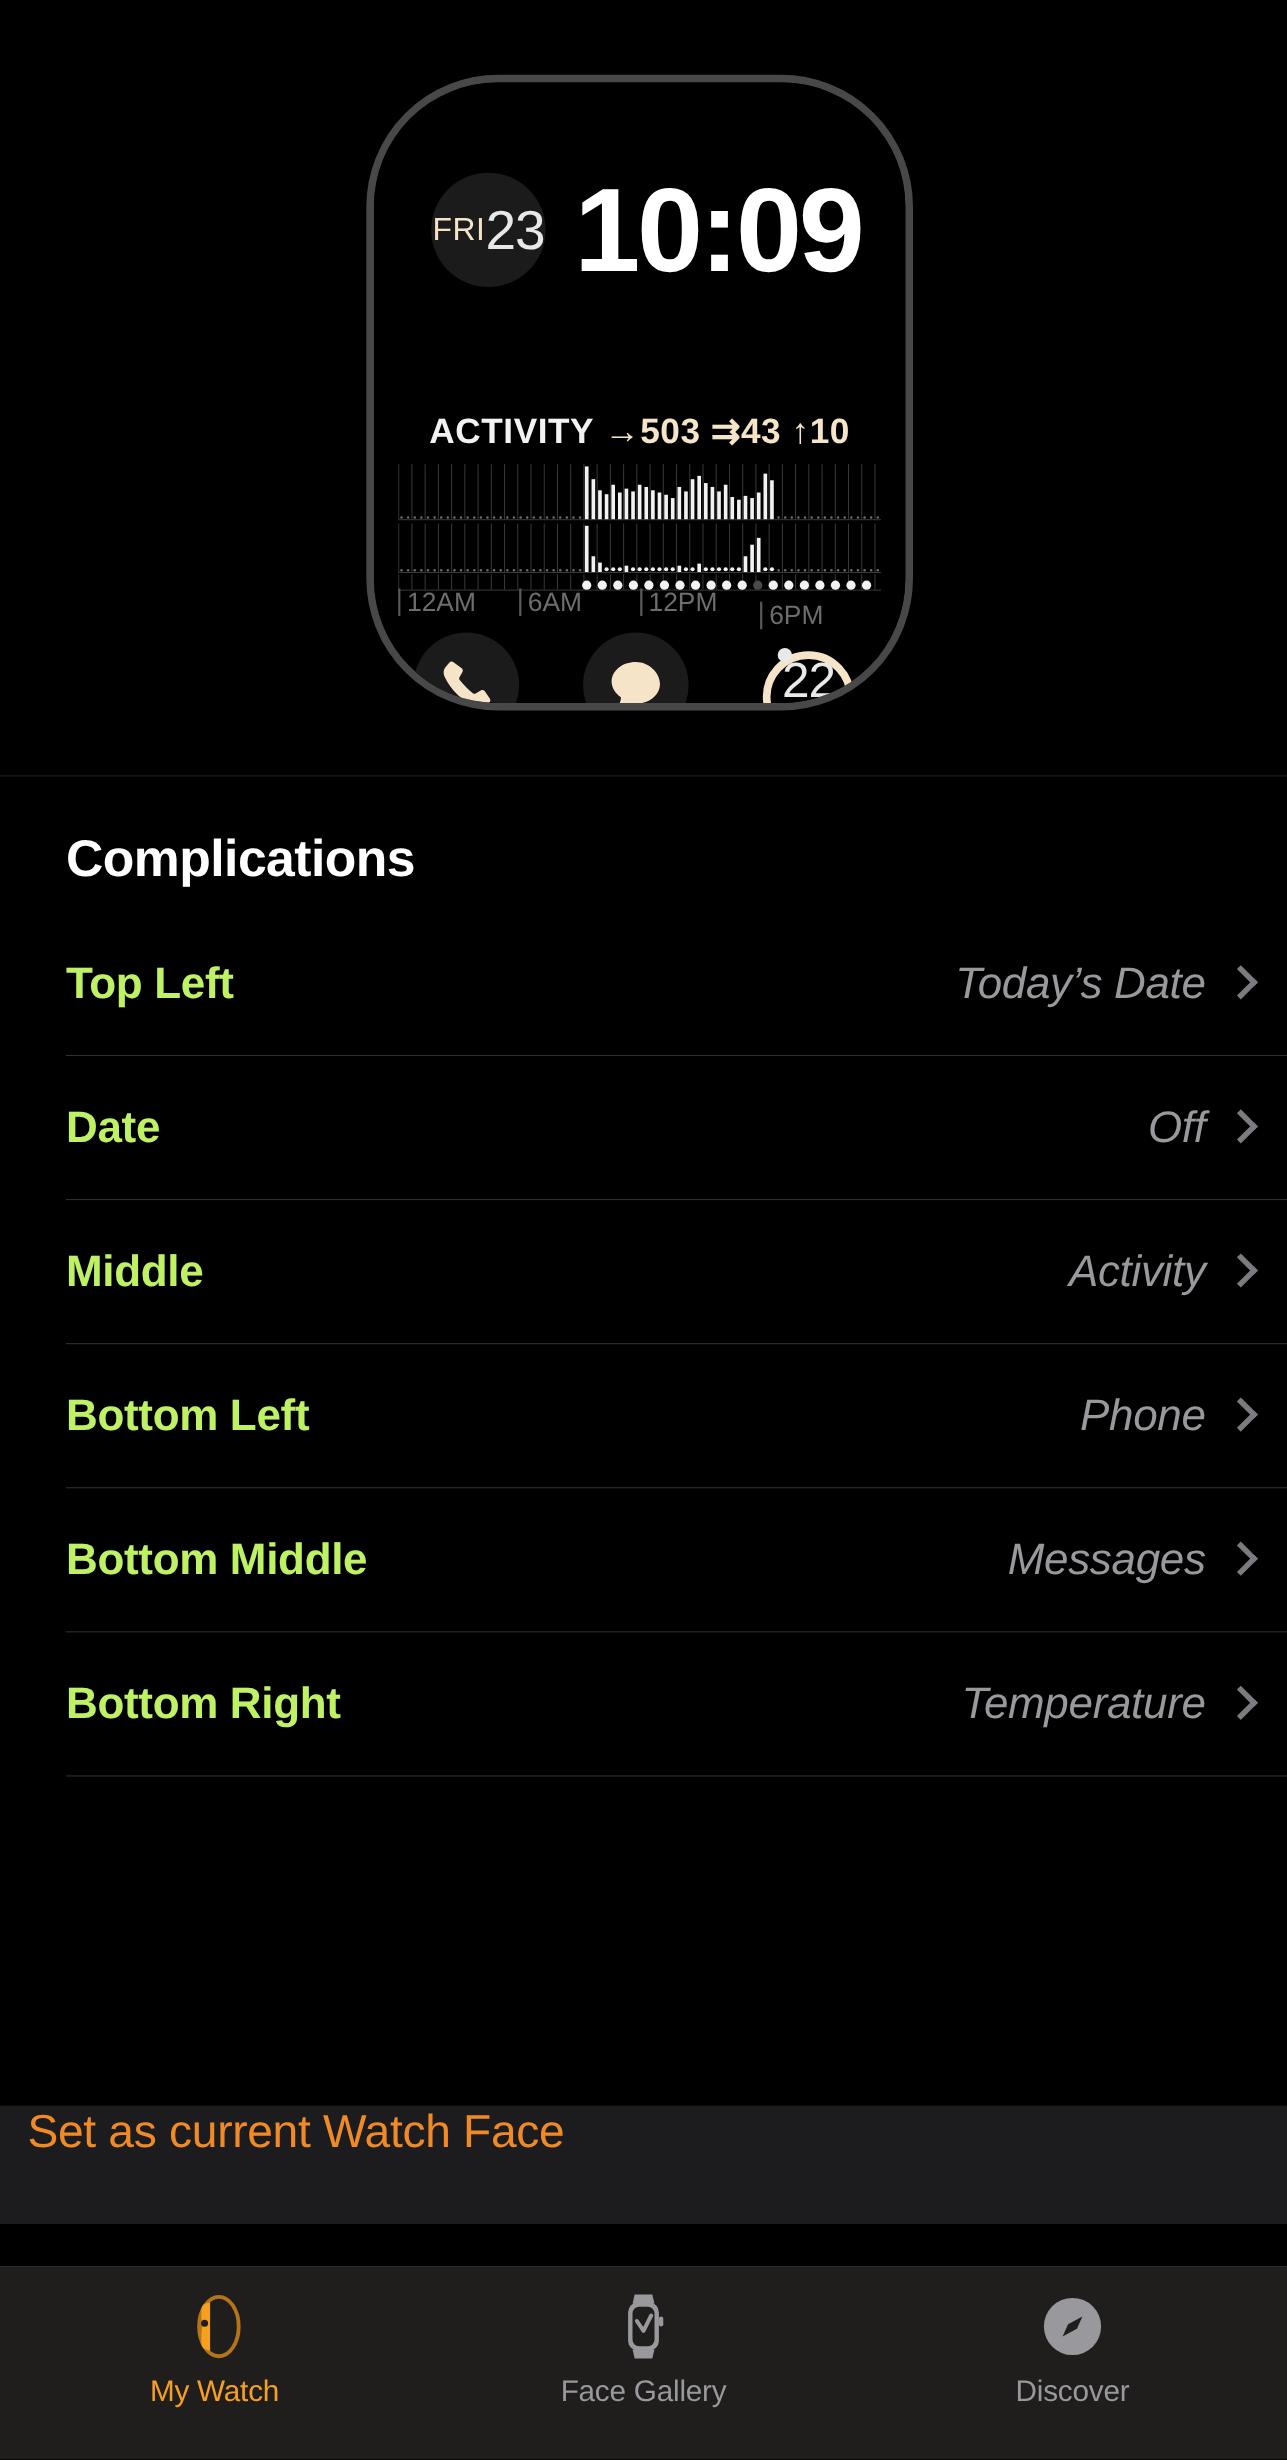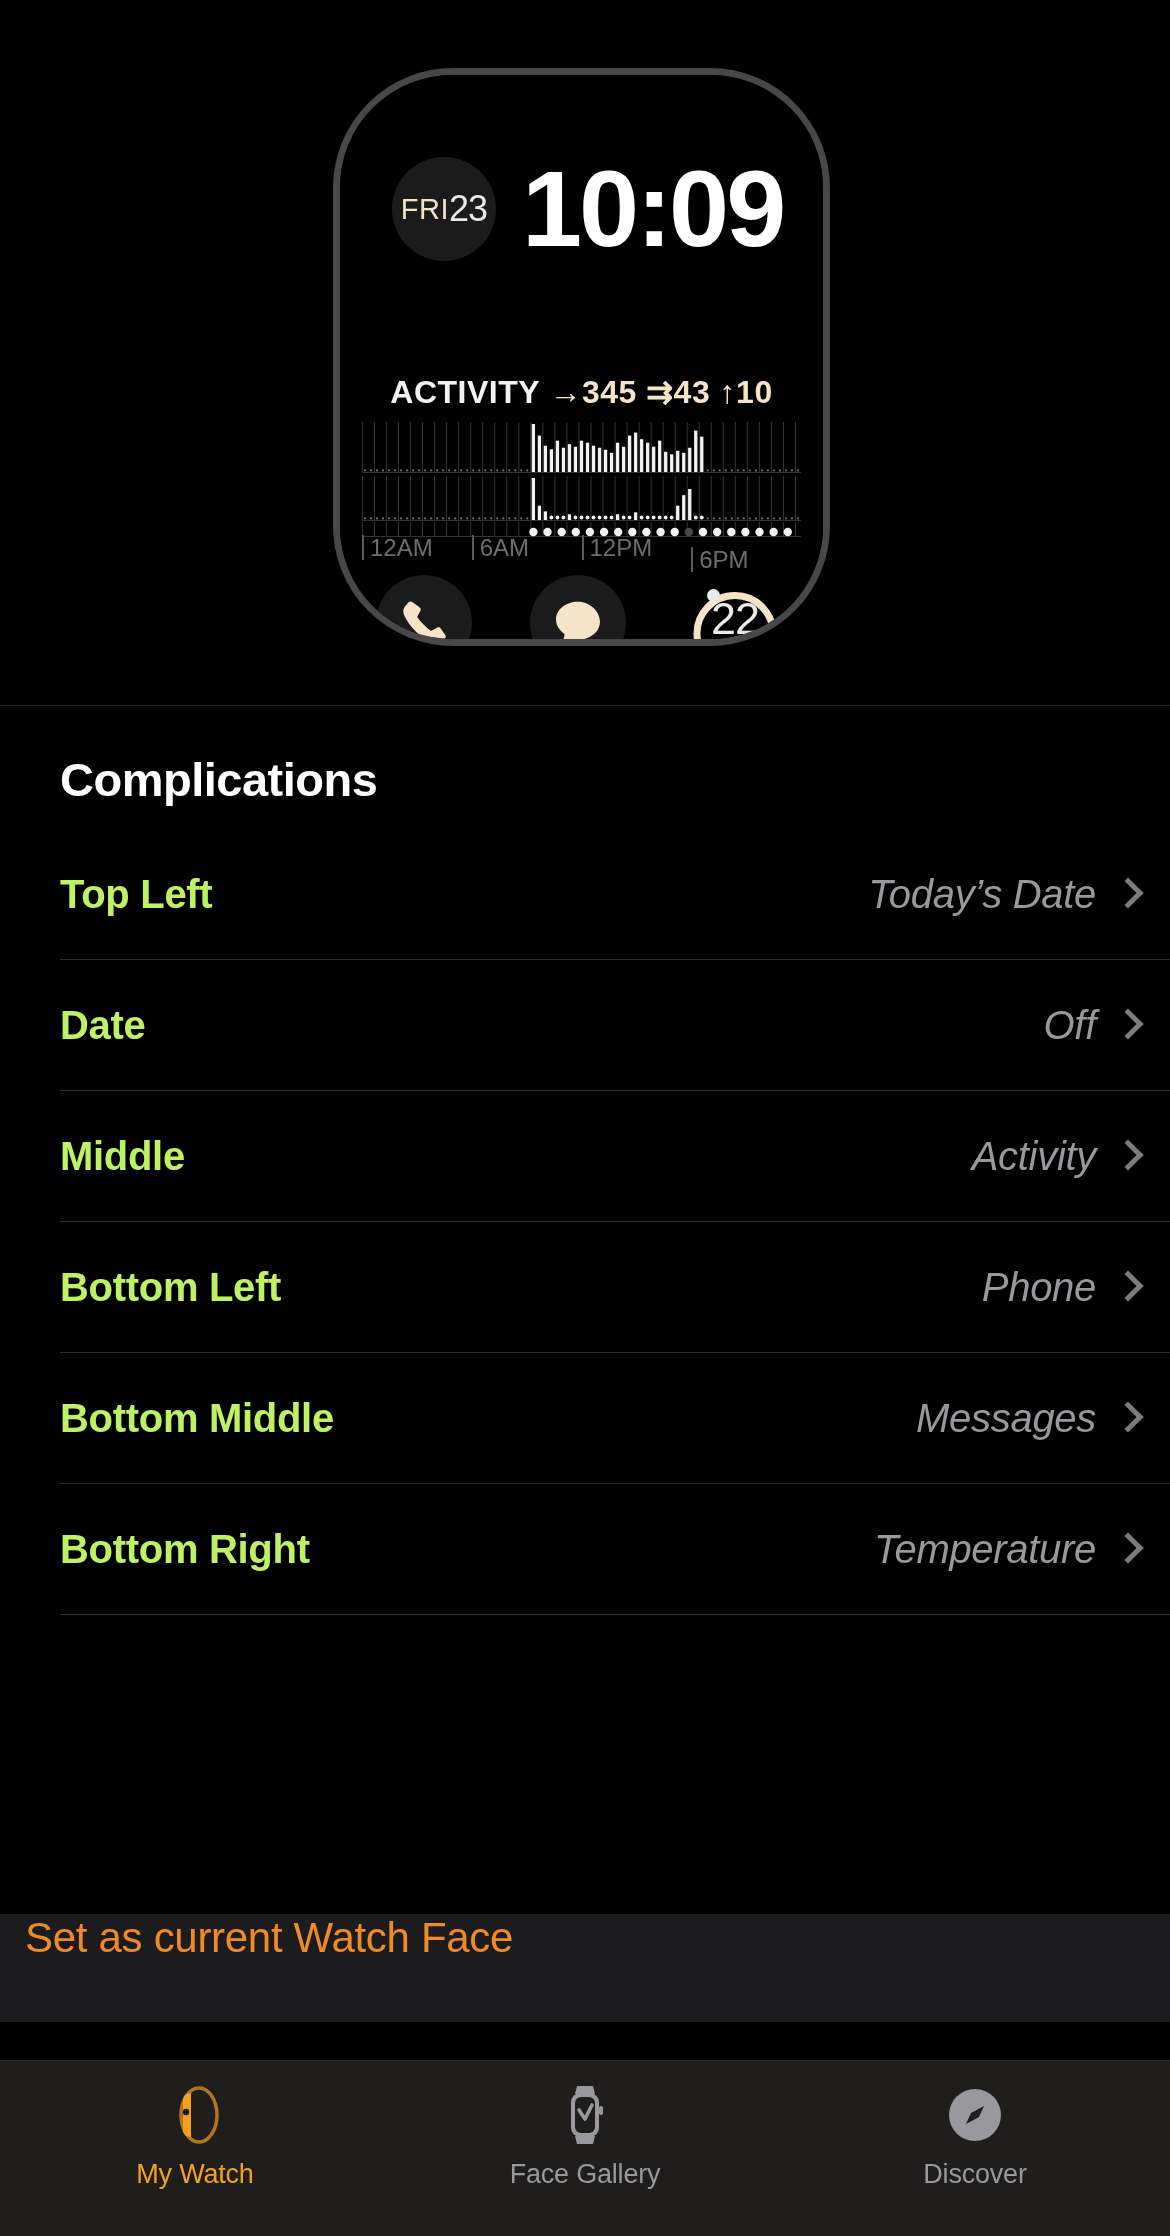"23" .date-num { font-size: 36px -> 50px }
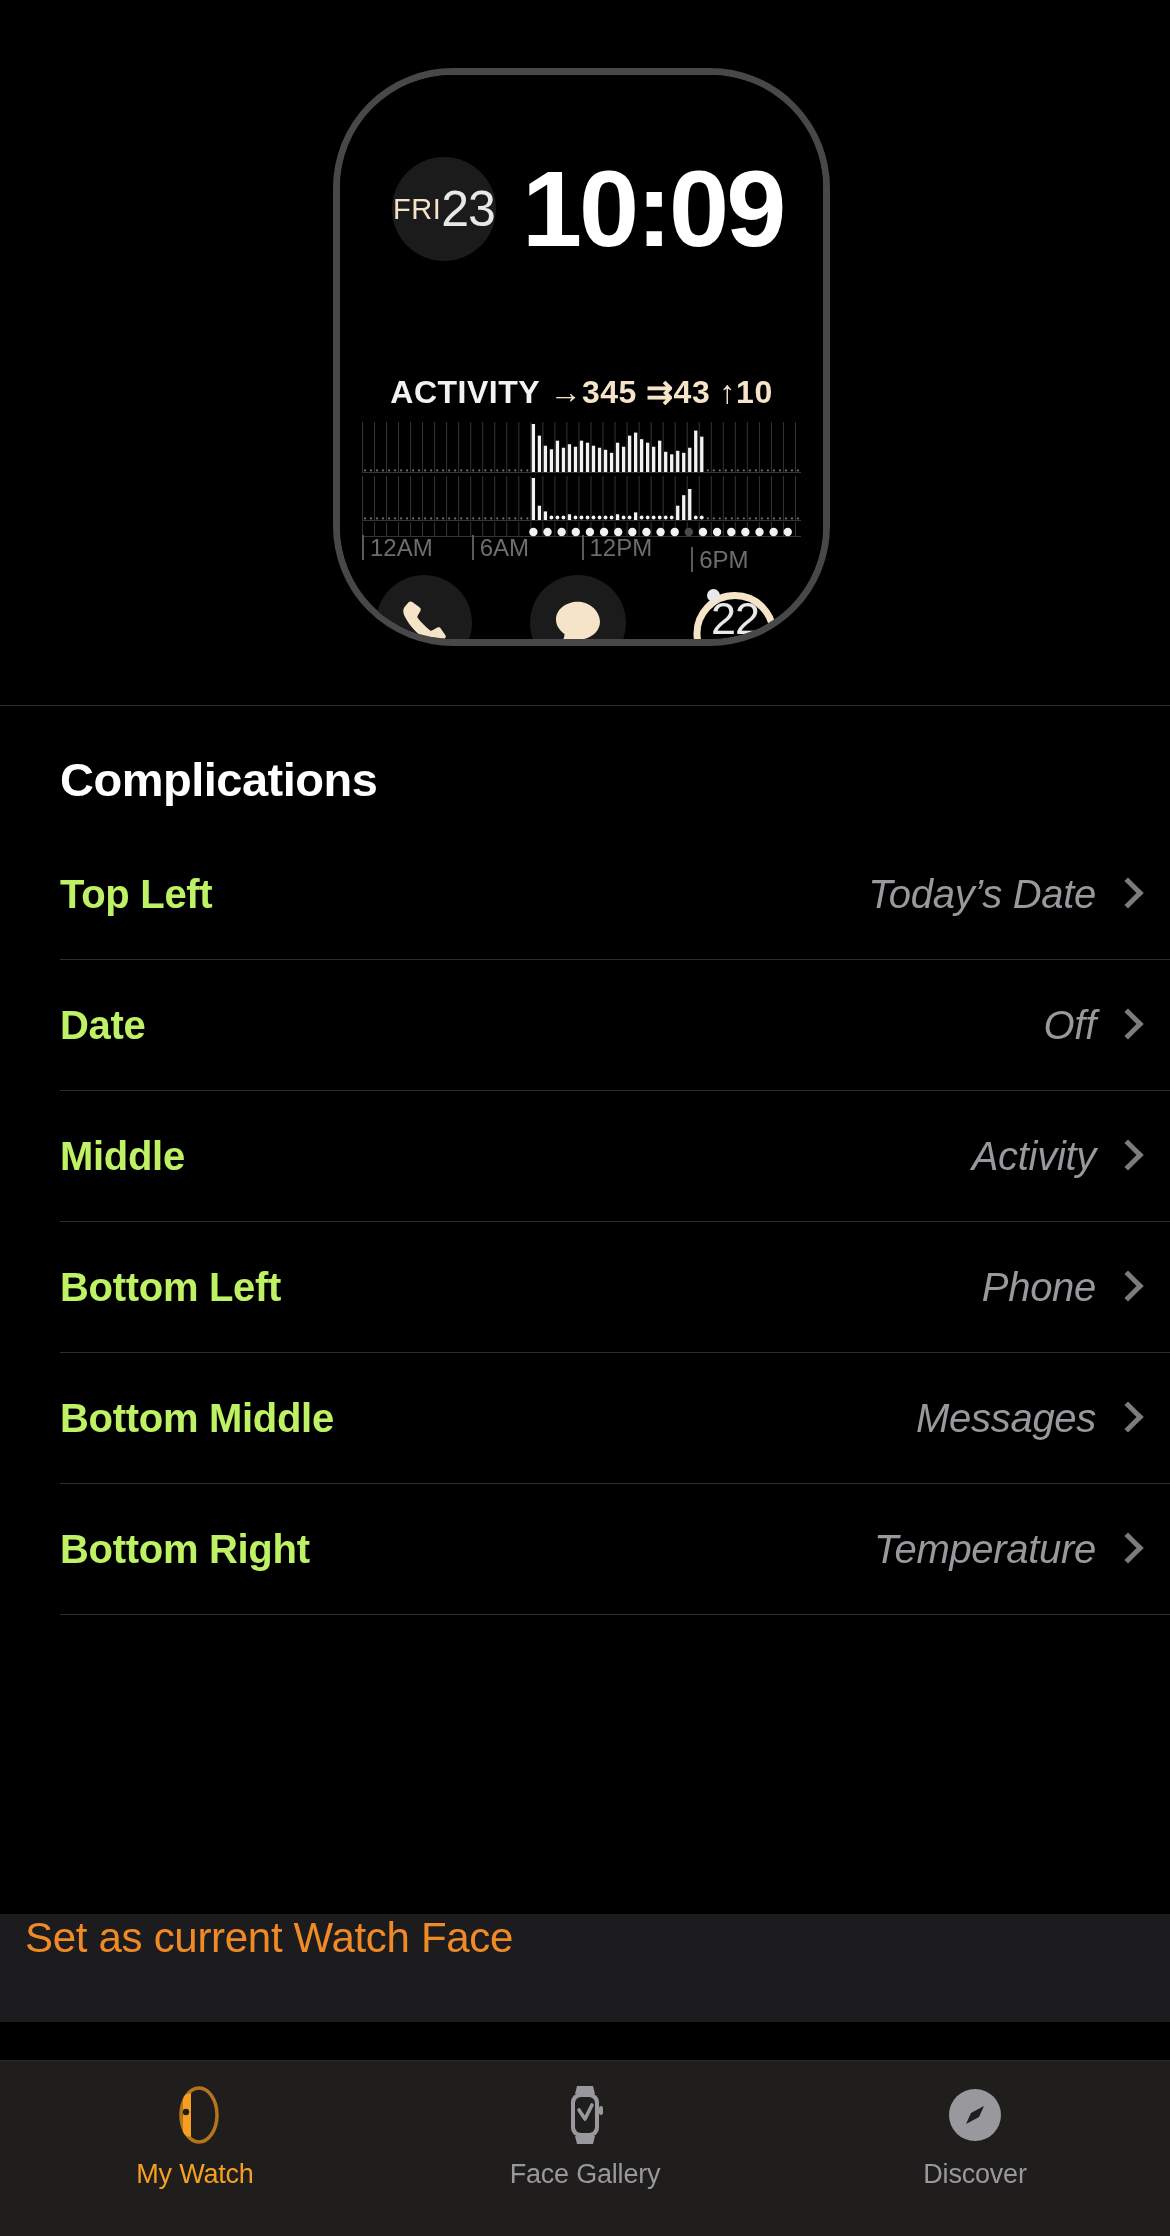"345" span.val { text: 345 -> 503 }
